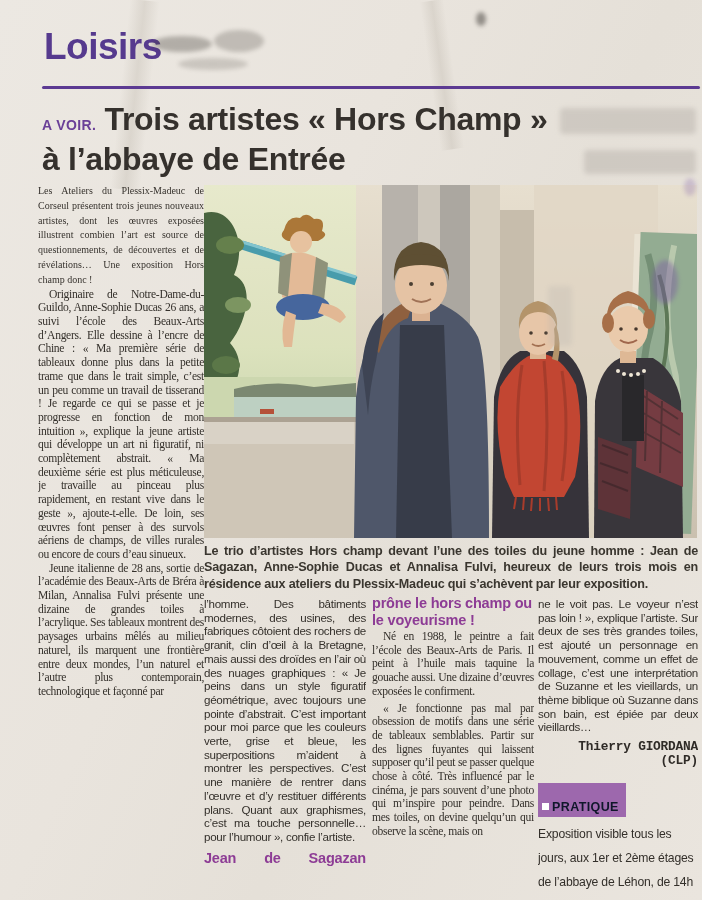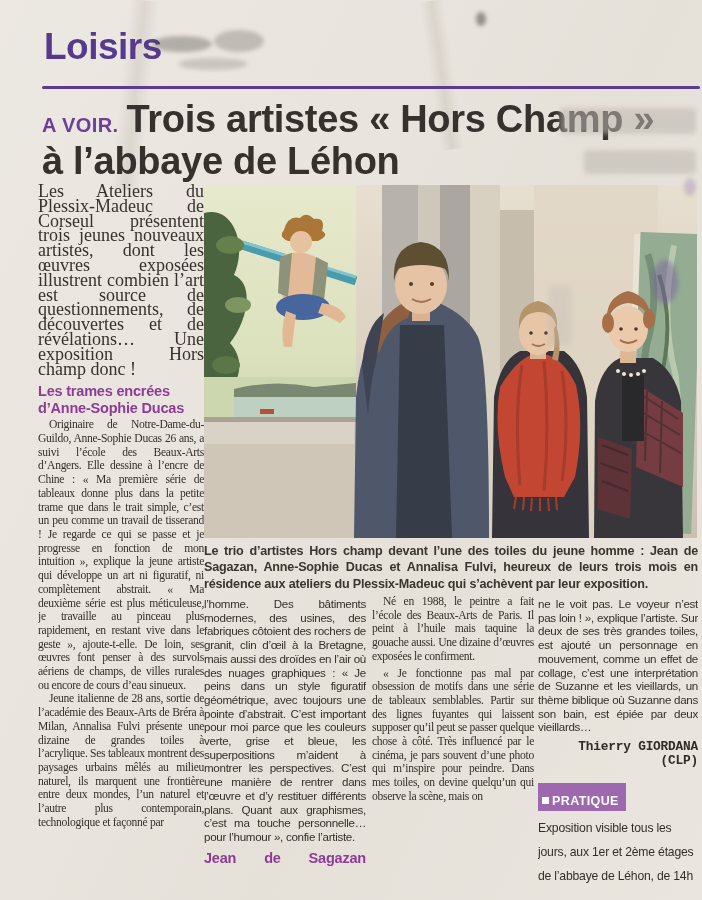"A VOIR." .kicker { font-size: 20px -> 14px }
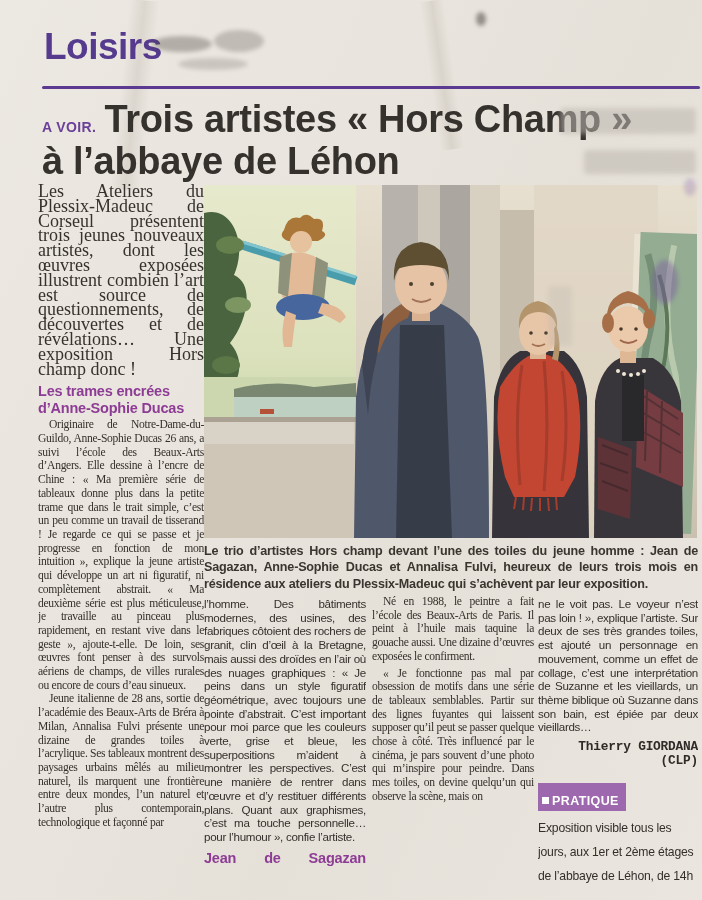"Trois artistes « Hors Champ" .hl { font-size: 38px -> 32px }
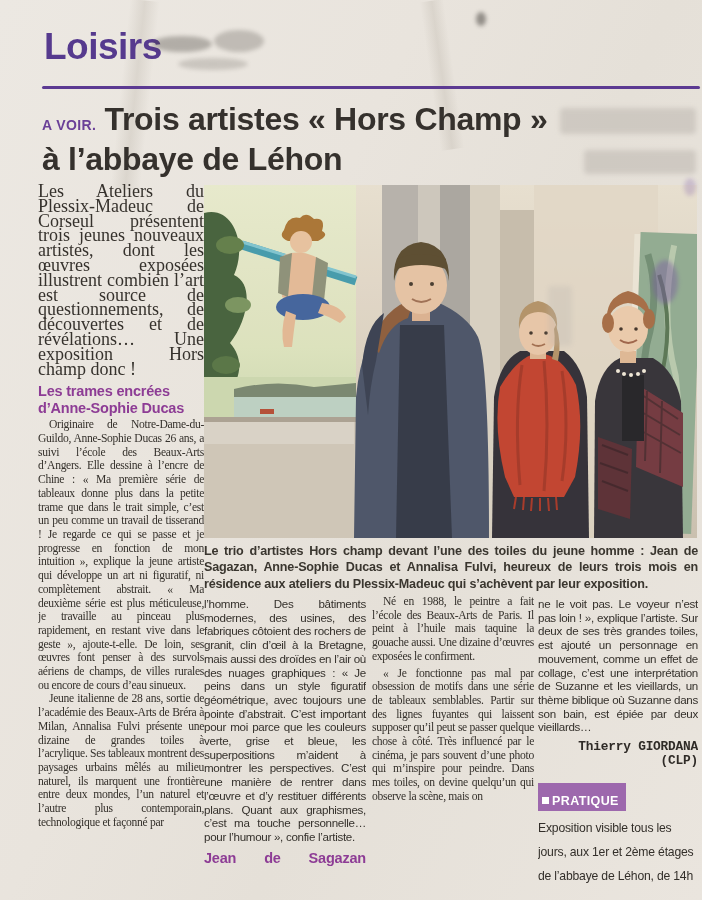"à l’abbaye de Léhon" div.hl { text: Léhon -> Entrée }
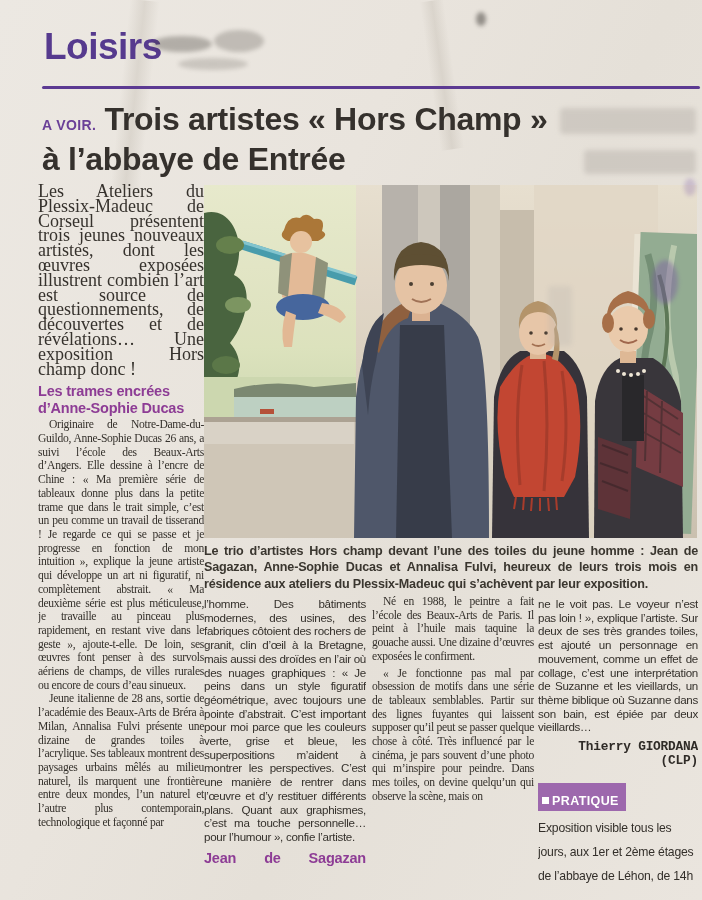"Les Ateliers du Plessix-Madeuc de" .serif { font-size: 18px -> 10px }
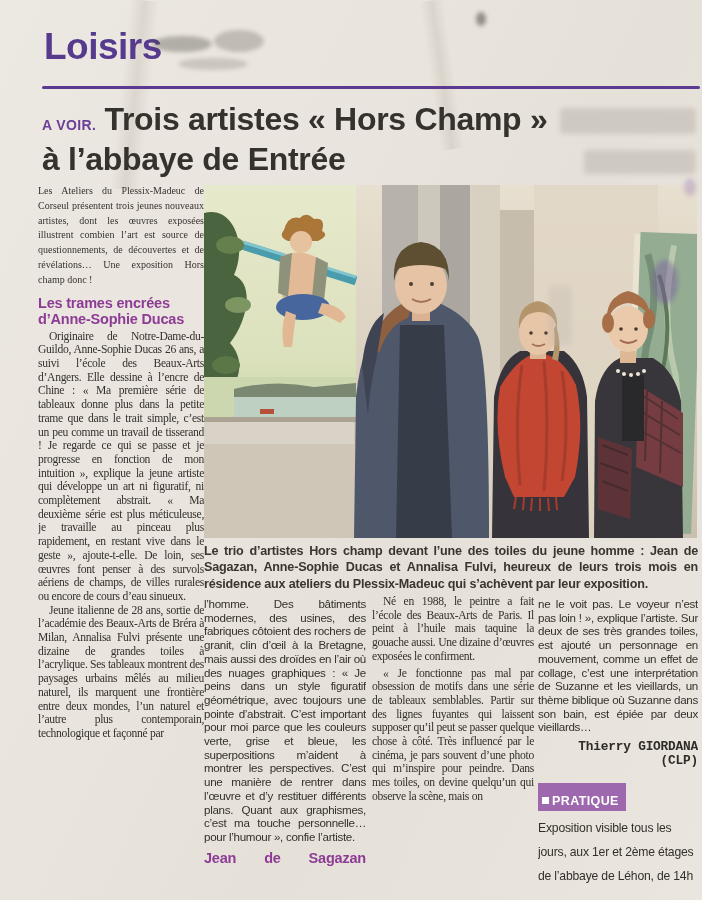"Les trames encrées d’Anne-Sophie Ducas" div.subhead { html: <div>Les trames encrées d’Anne-Sophie Ducas</div> -> none }
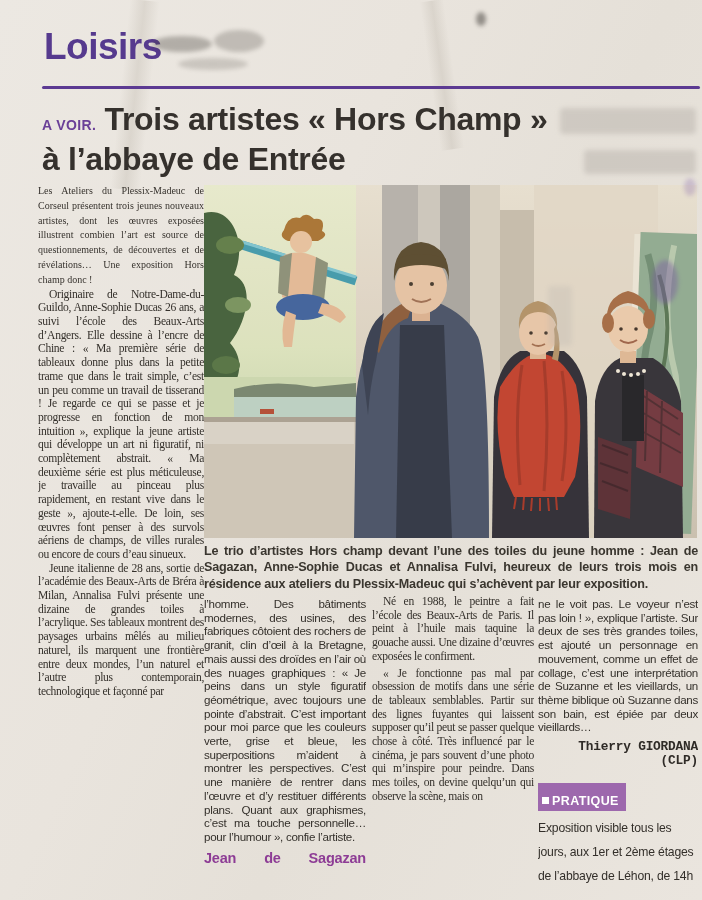"prône le hors champ ou" div.subhead { html: none -> <div>prône le hors champ ou le voyeurisme !</div> }
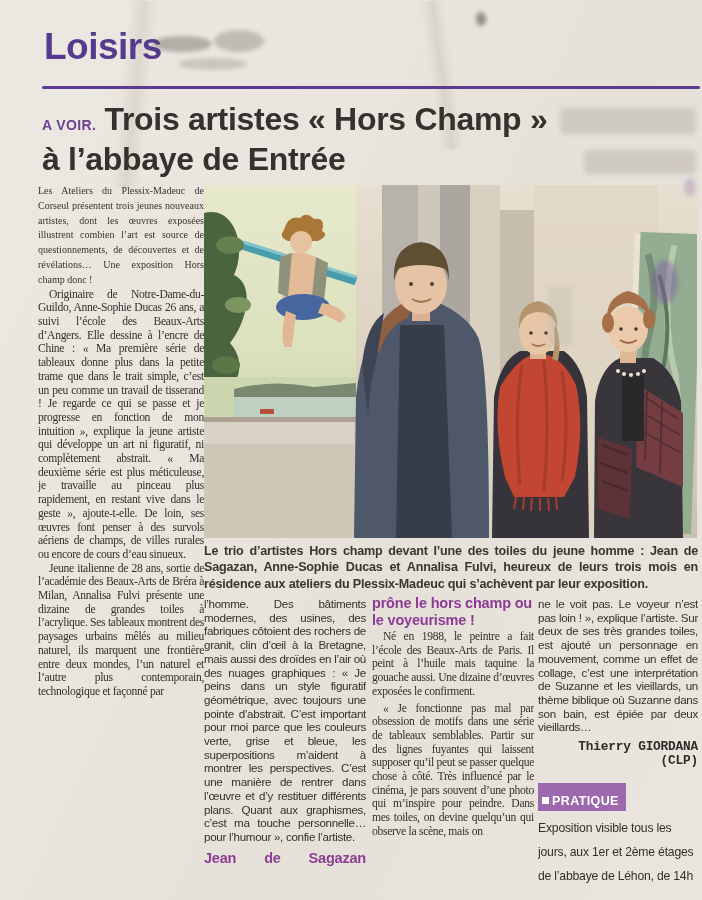"PRATIQUE" .pratique-badge { color: #ffffff -> #0f172a; padding: 12px 7px 2px 4px -> 18px 7px 2px 4px }
